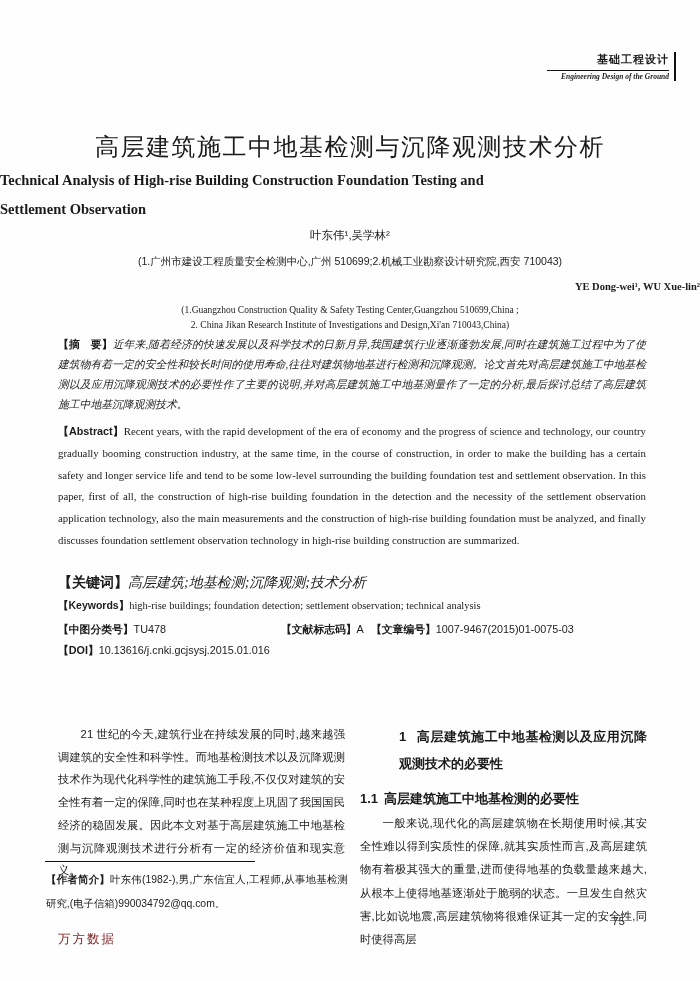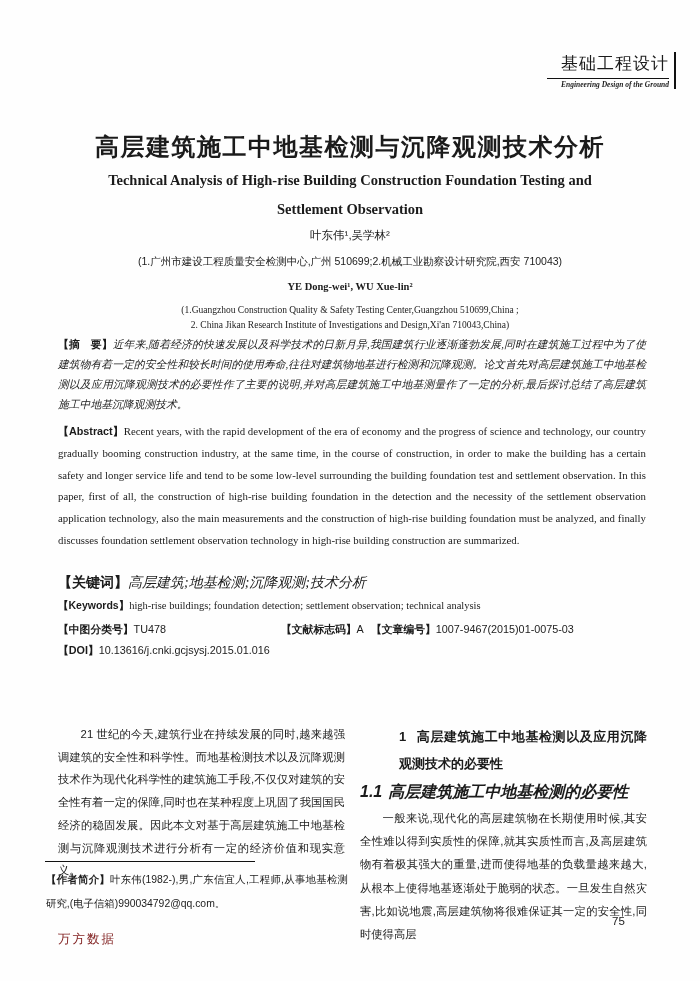"基础工程设计" .badge-cn { font-size: 17px -> 11px; font-weight: normal -> bold }
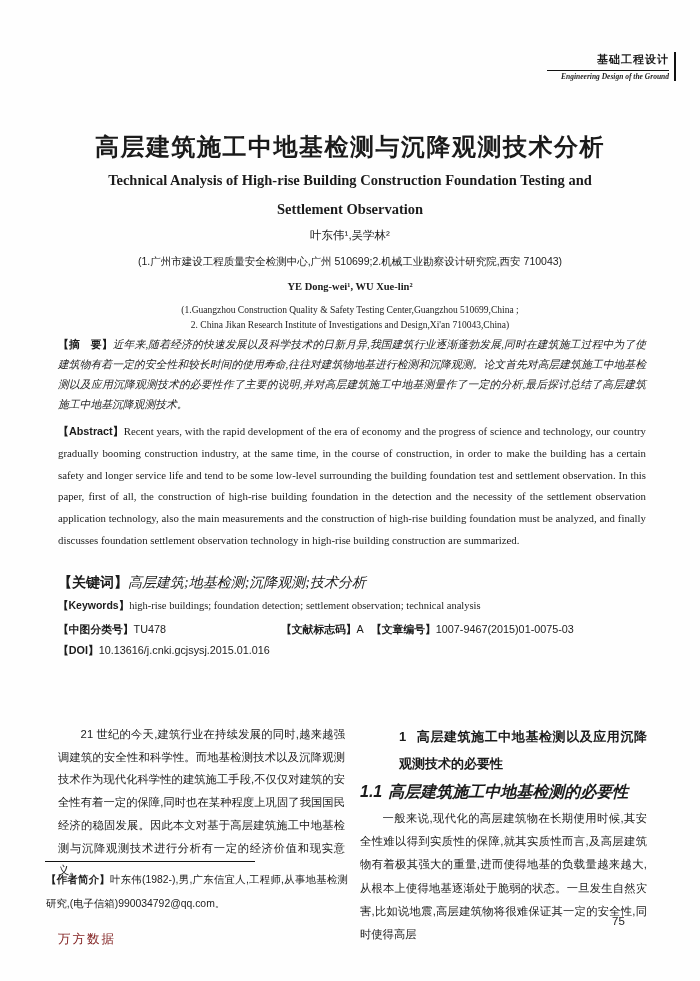"高层建筑施工中地基检测与沉降观测技术分析" .title-cn { font-weight: bold -> normal }
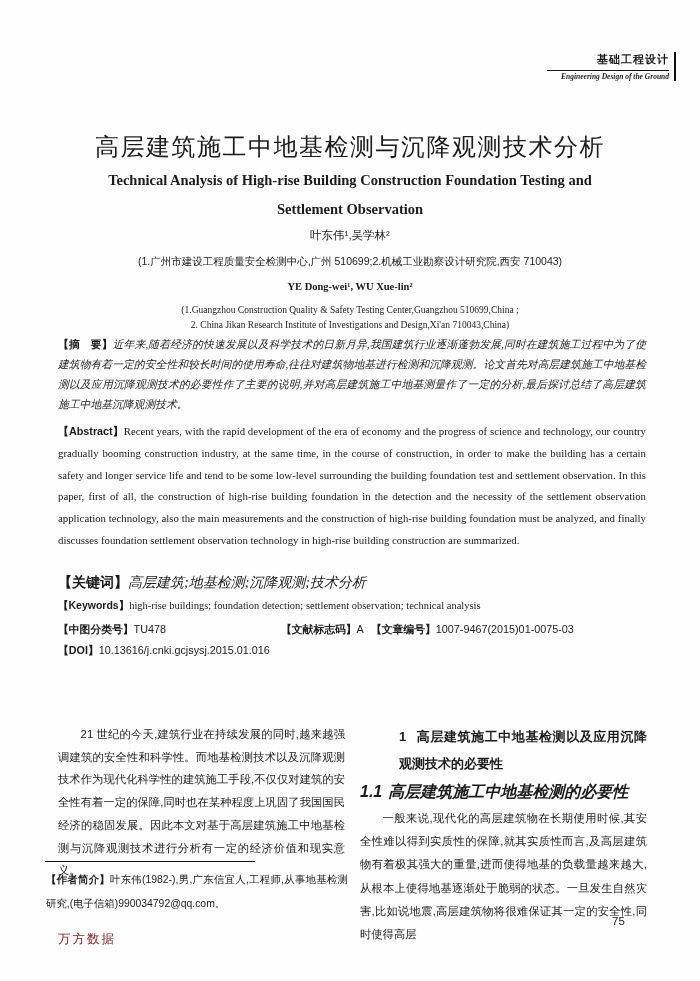"Technical Analysis of High-rise Building" .title-en { text-align: center -> none }
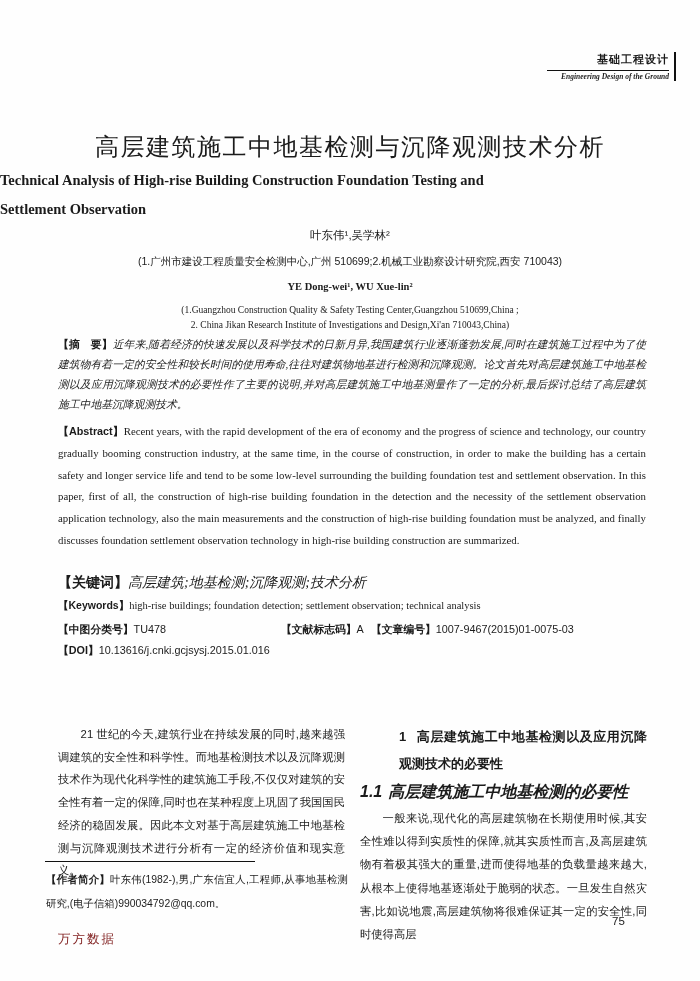"YE Dong-wei¹, WU Xue-lin²" .authors-en { text-align: center -> right }
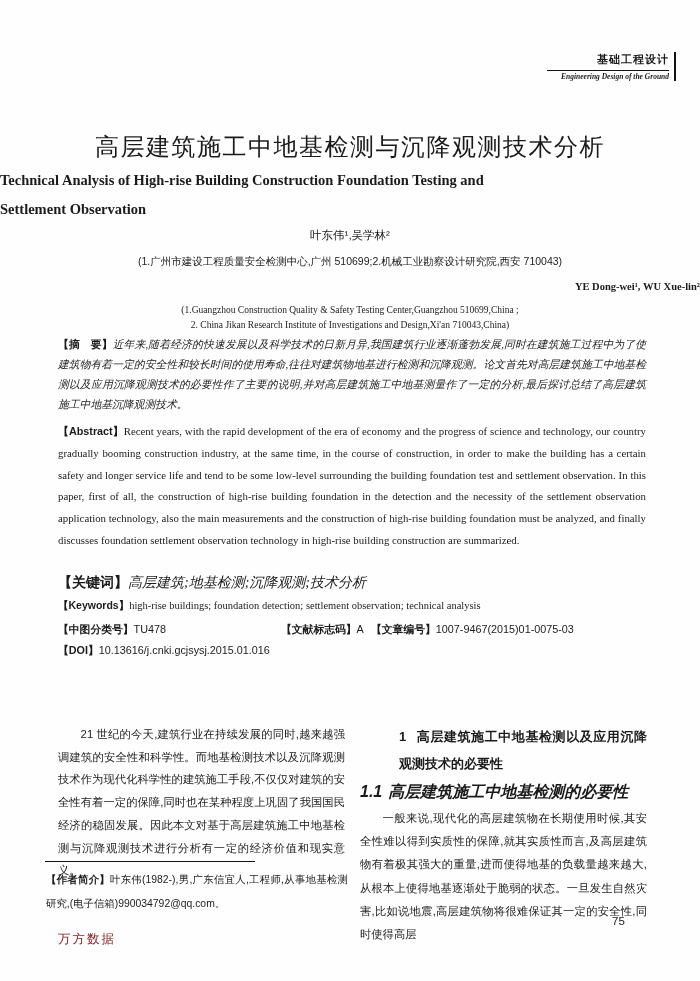"1.1 高层建筑施工中地基检测的必要性" .h2 { font-size: 16px -> 13px; font-style: italic -> none; margin-top: 5px -> 13px }
